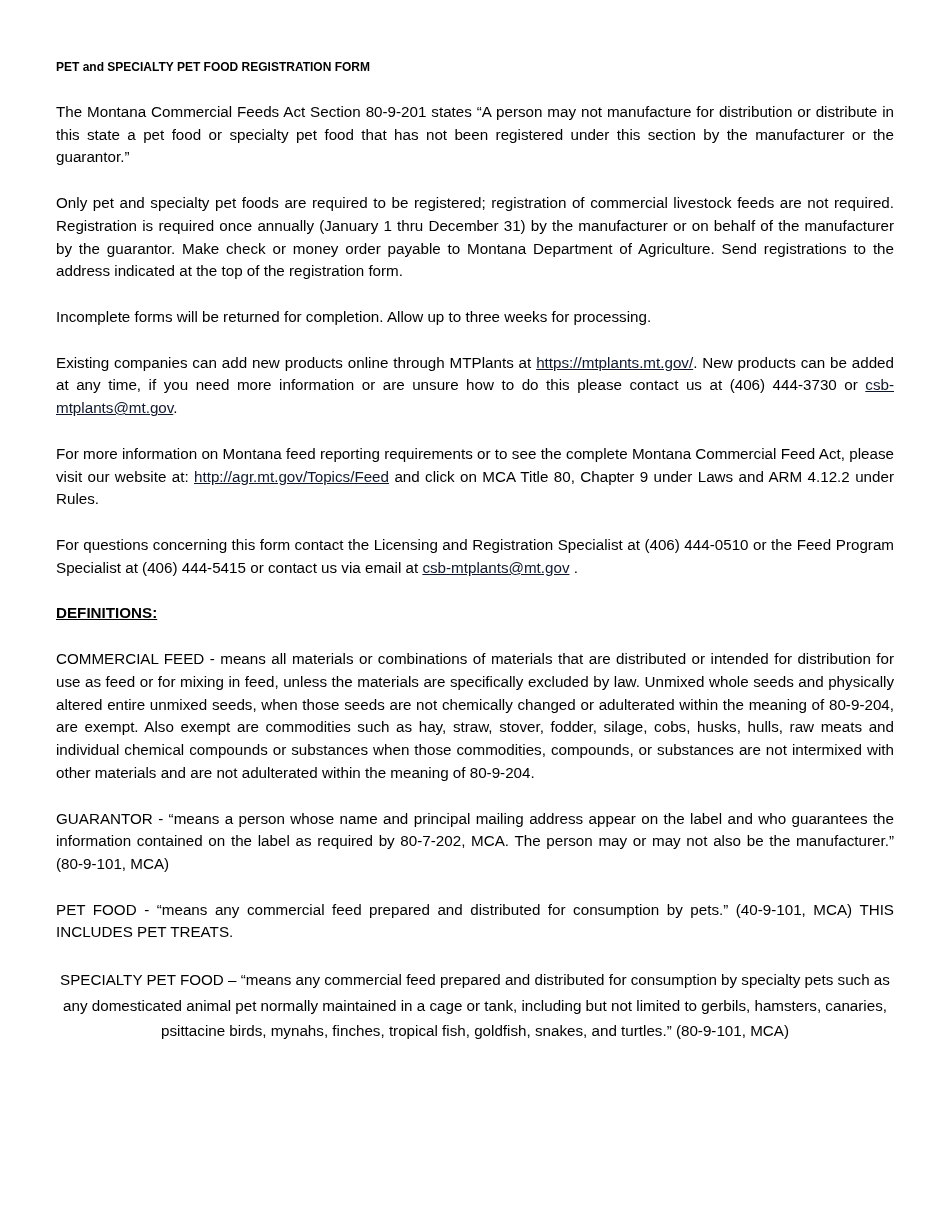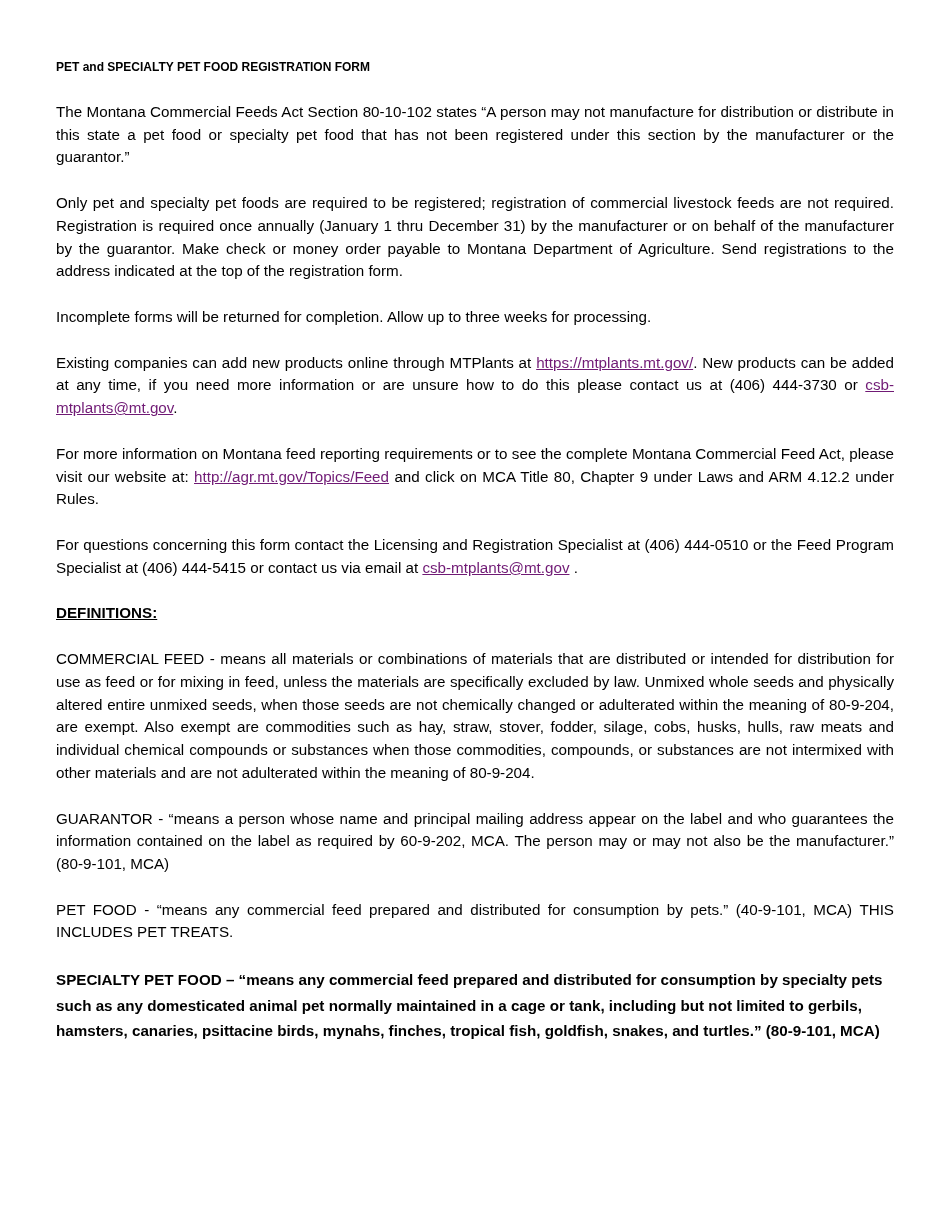"The Montana Commercial Feeds Act" p { text: 80-10-102 -> 80-9-201 }
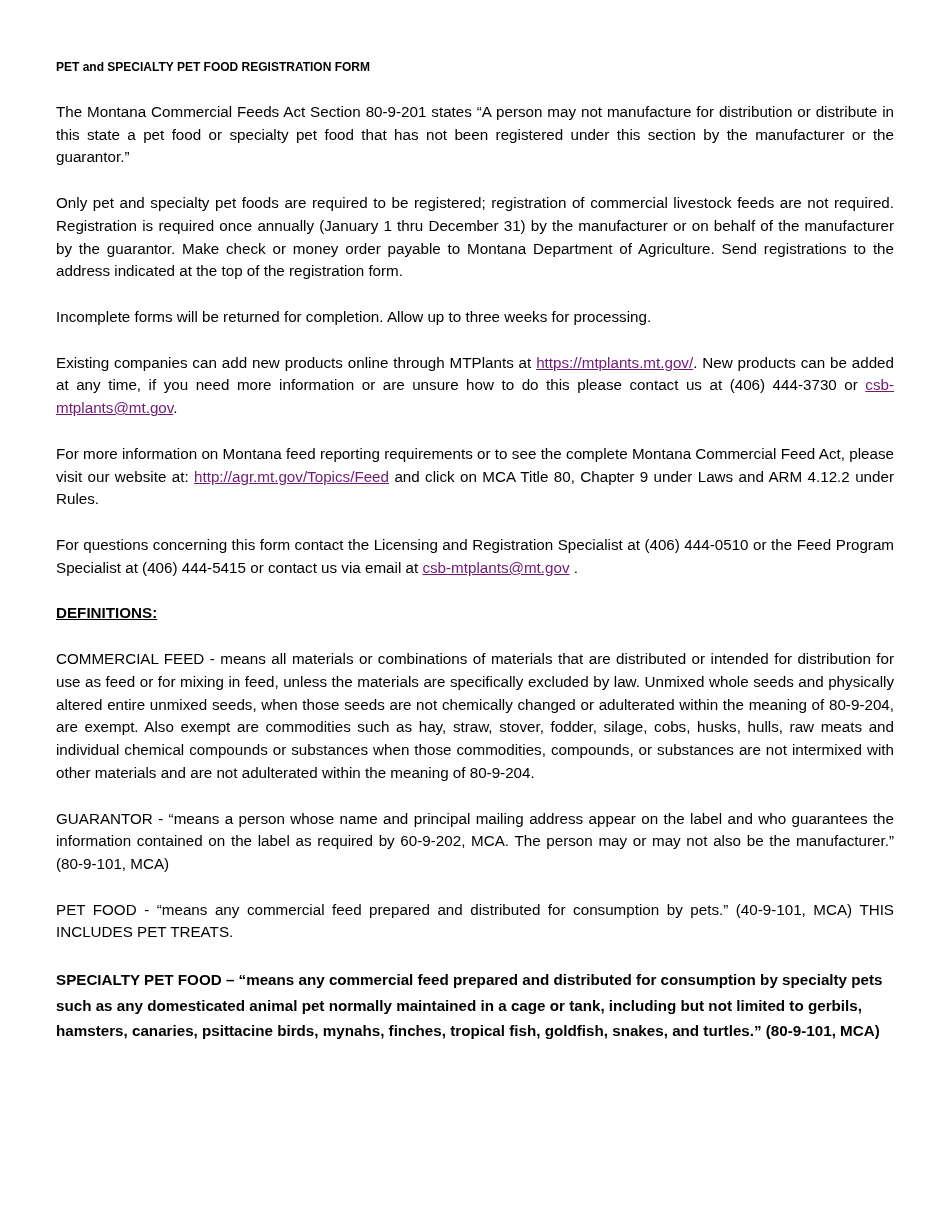"https://mtplants.mt.gov/" a { color: #701a75 -> #0f172a }
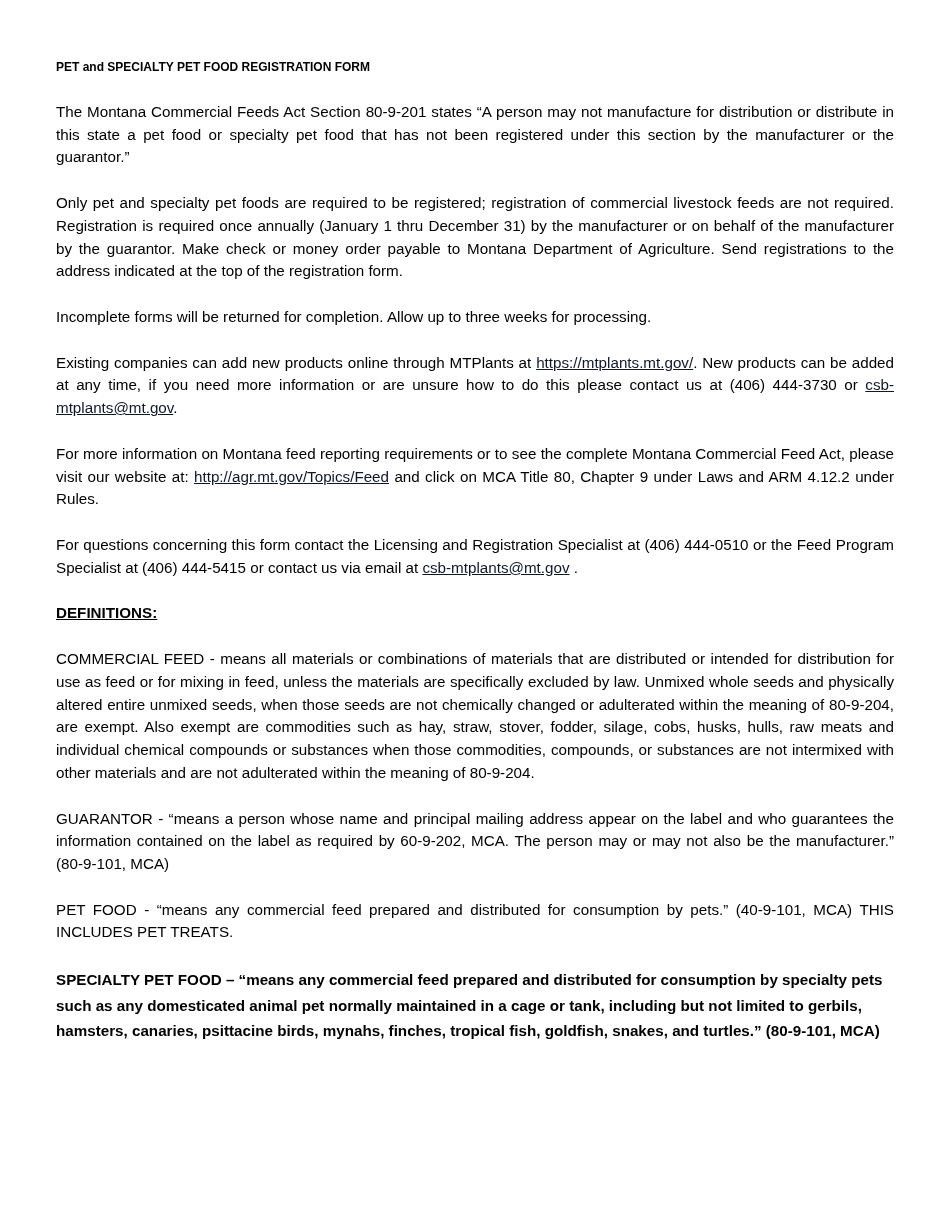"GUARANTOR - “means a person" p { text: 60-9-202 -> 80-7-202 }
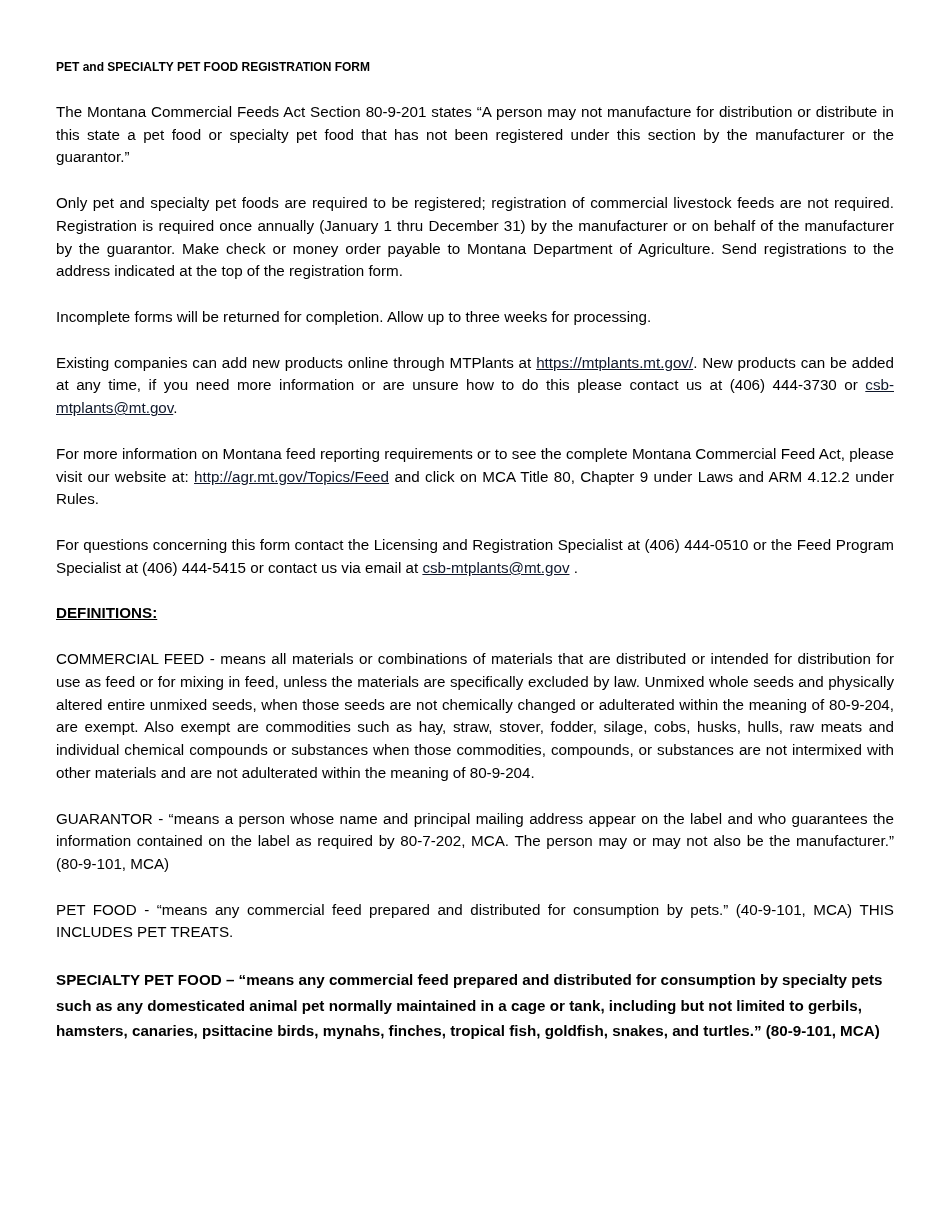"SPECIALTY PET FOOD – “means" .last { font-weight: bold -> none; text-align: left -> center }
